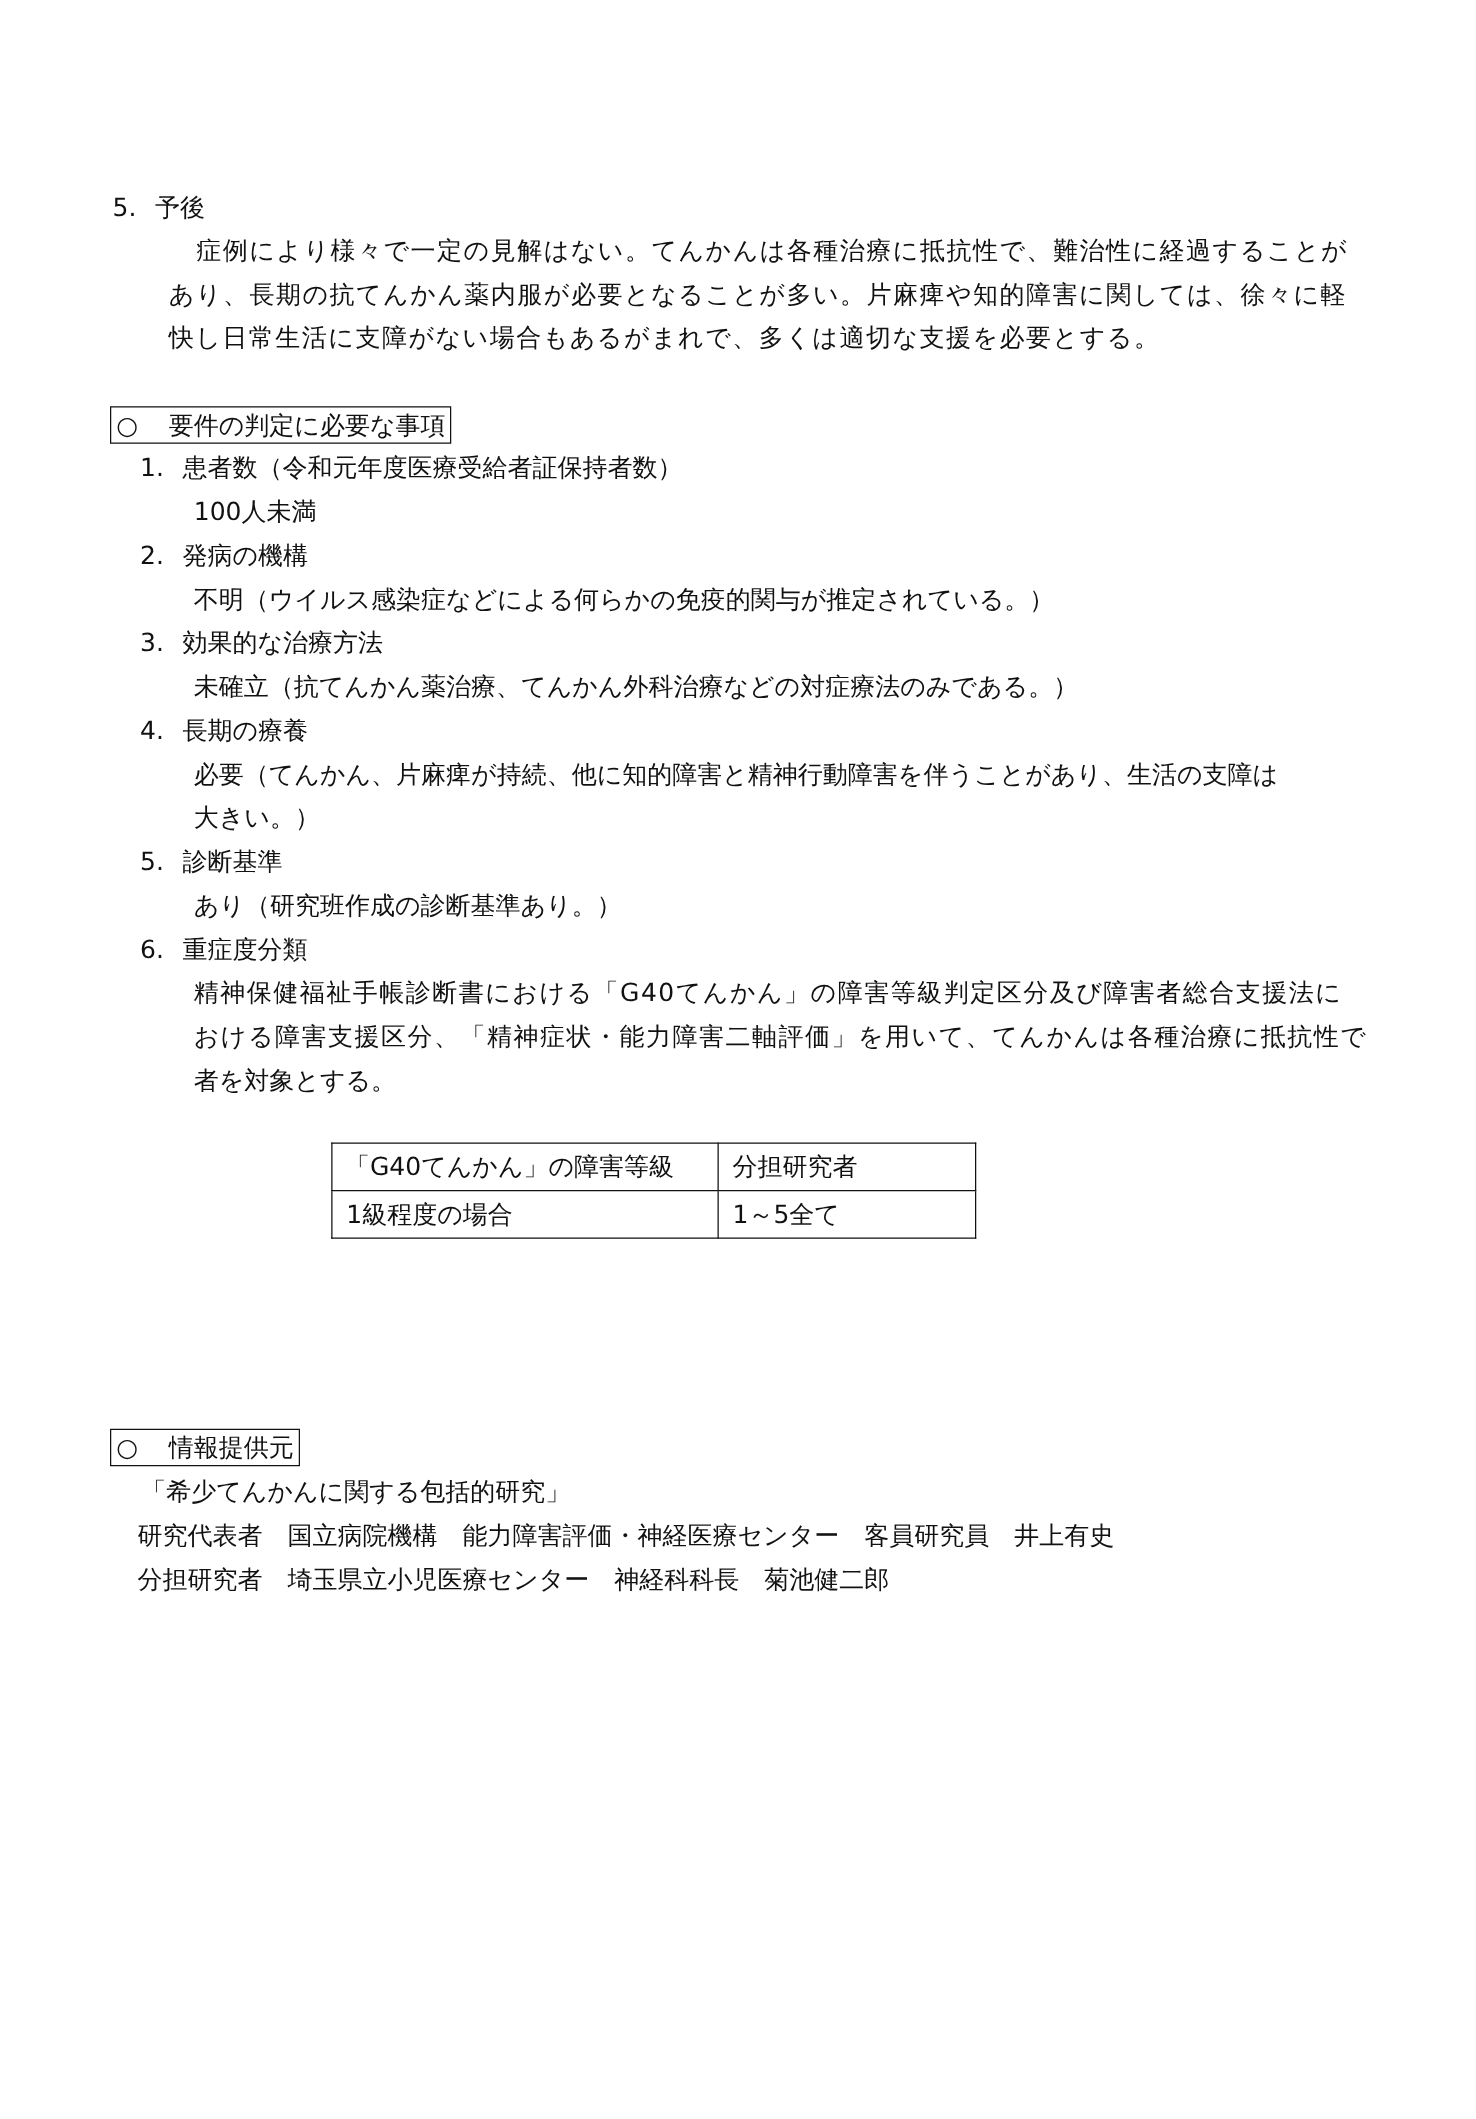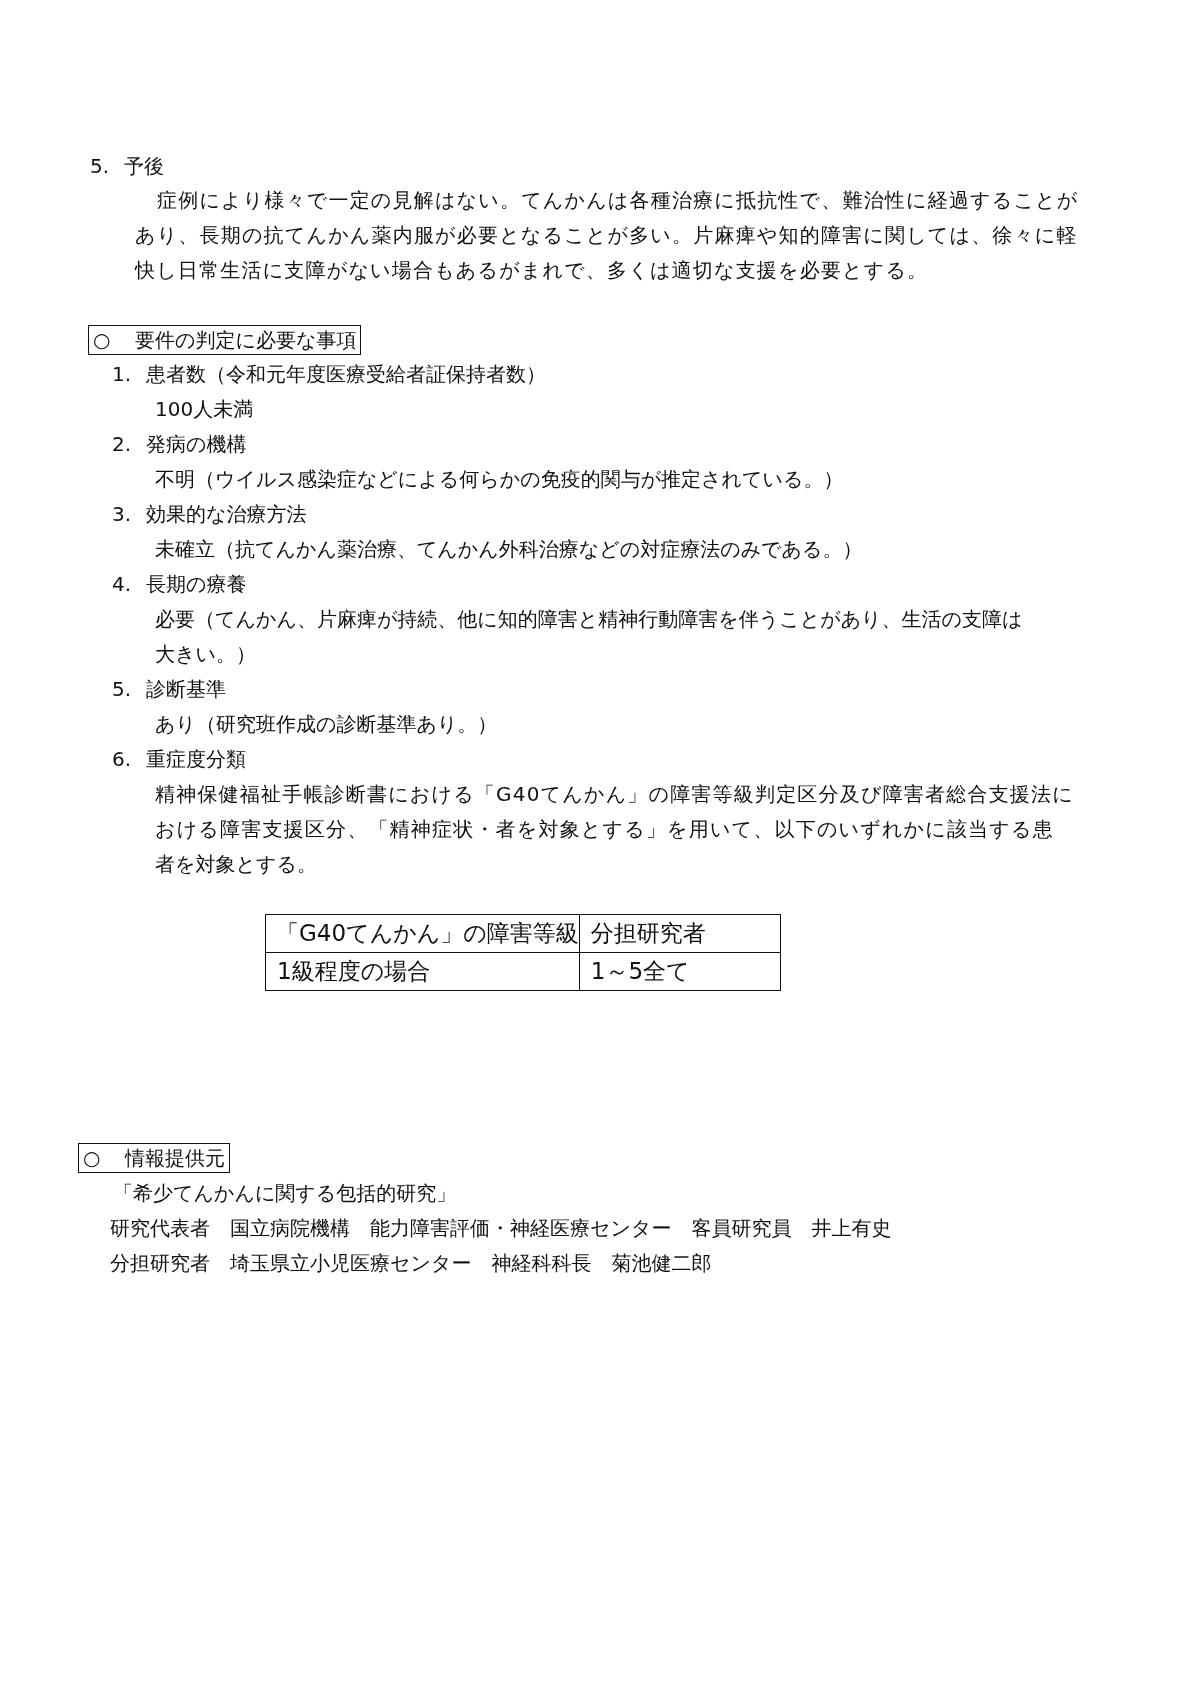"おける障害支援区分、「精神症状・者を対象とする」を用いて、以下のいずれかに該当す" div.abs { text: 者を対象とする」を用いて、以下のいずれかに該当する患 -> 能力障害二軸評価」を用いて、てんかんは各種治療に抵抗性で }
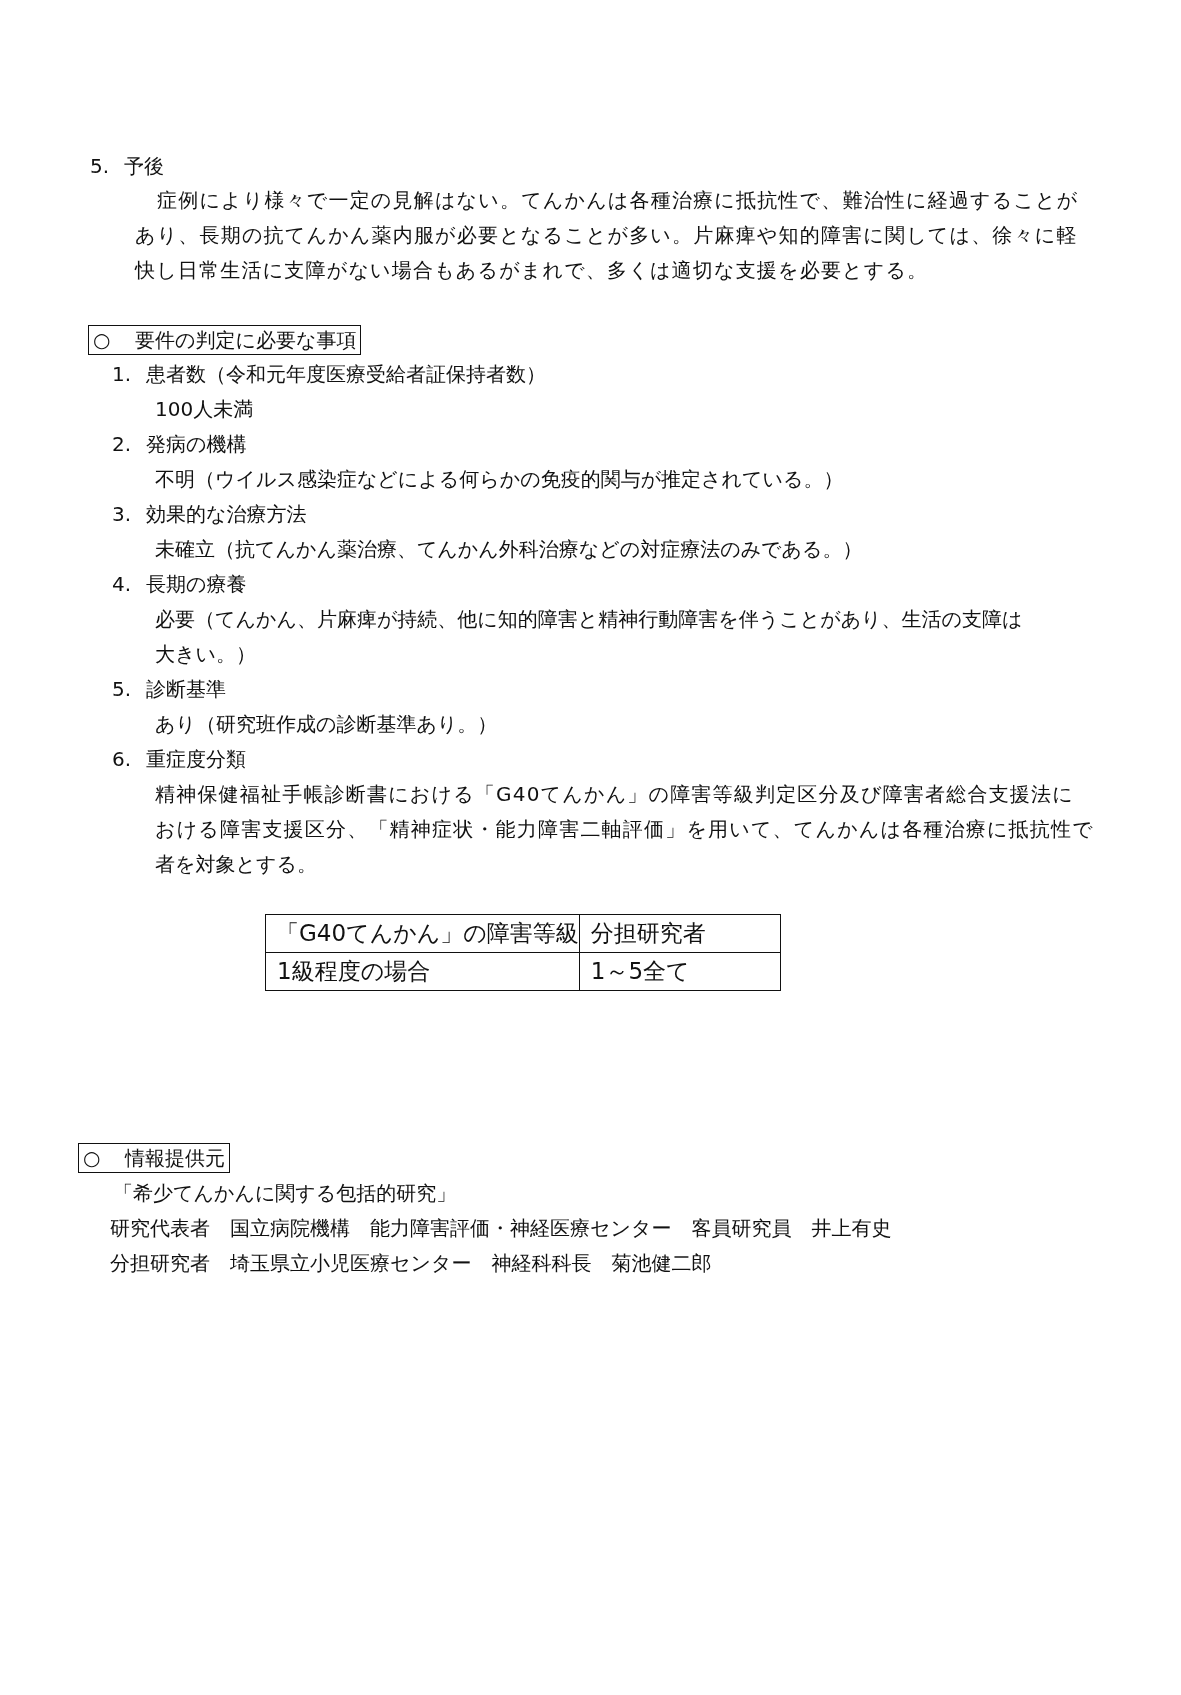"「G40てんかん」の障害等級" table.grade-table { font-size: 23px -> 20px }
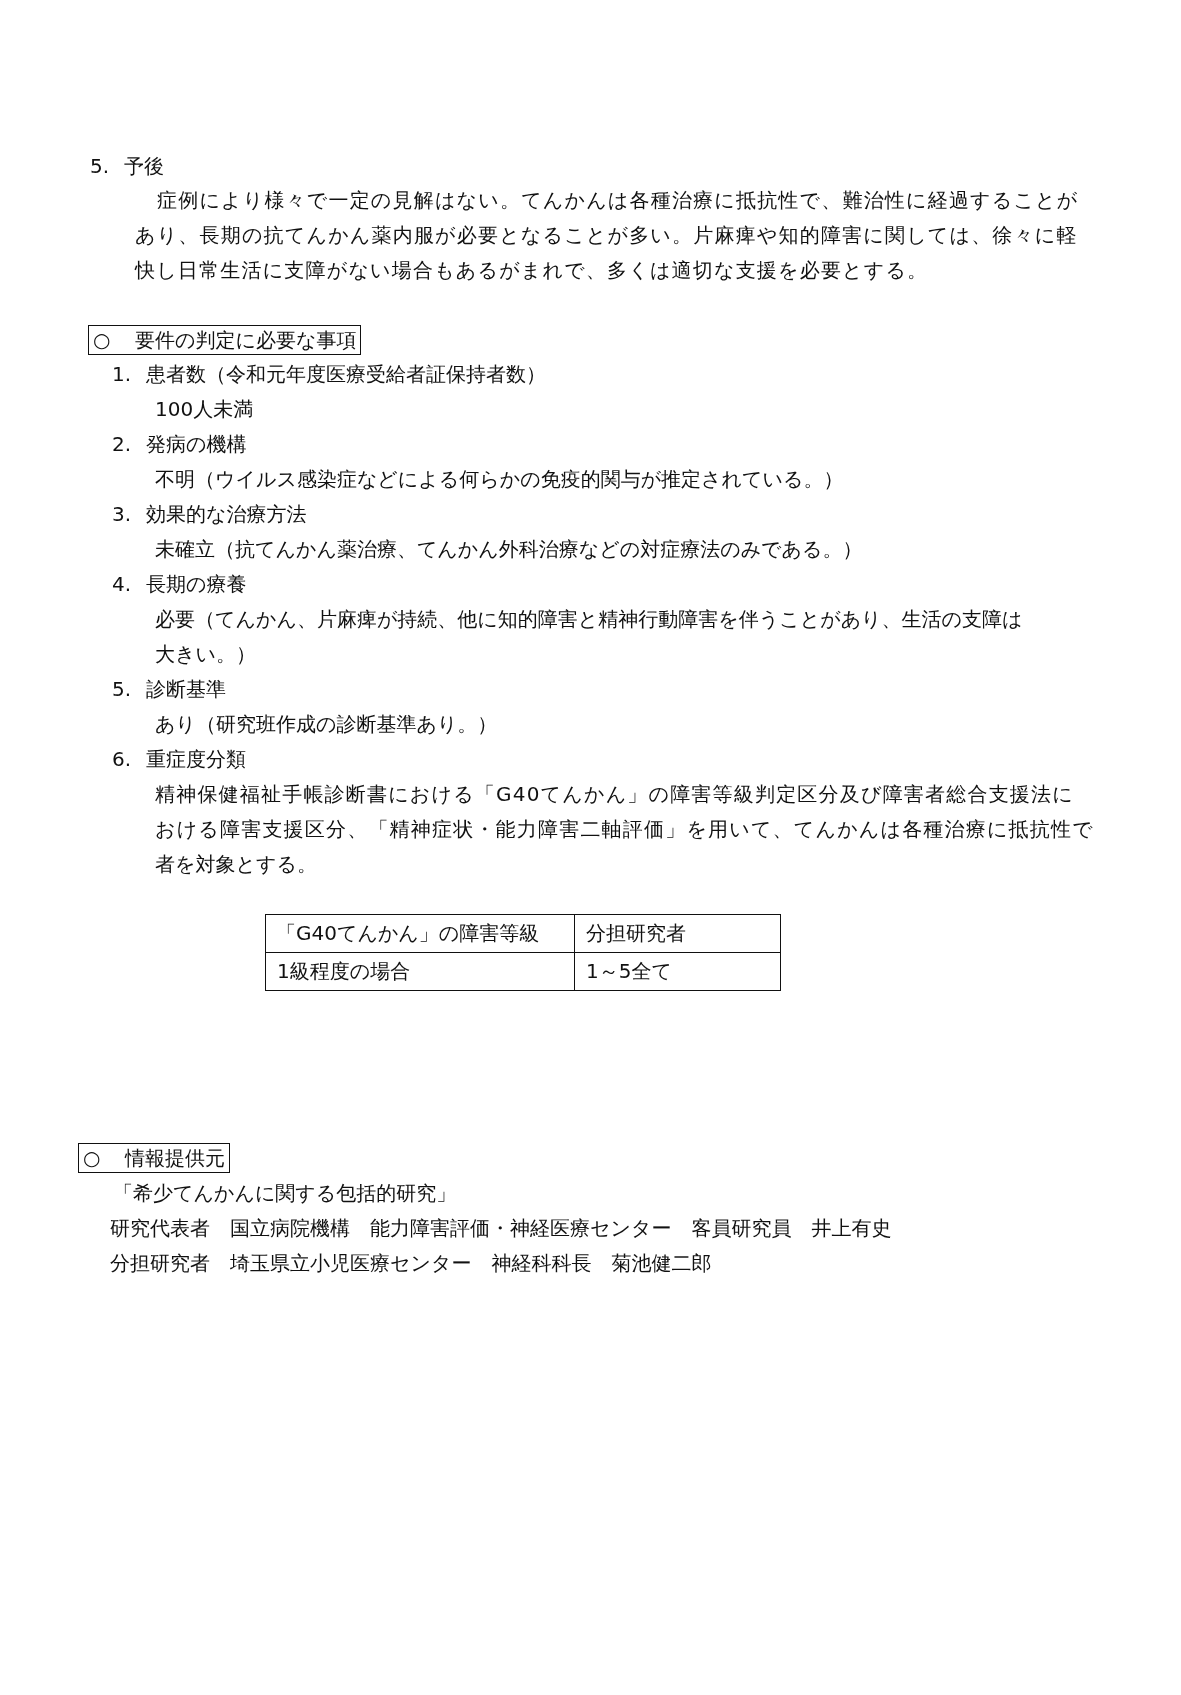"○ 情報提供元" div.boxed { left: 78px -> 88px }
